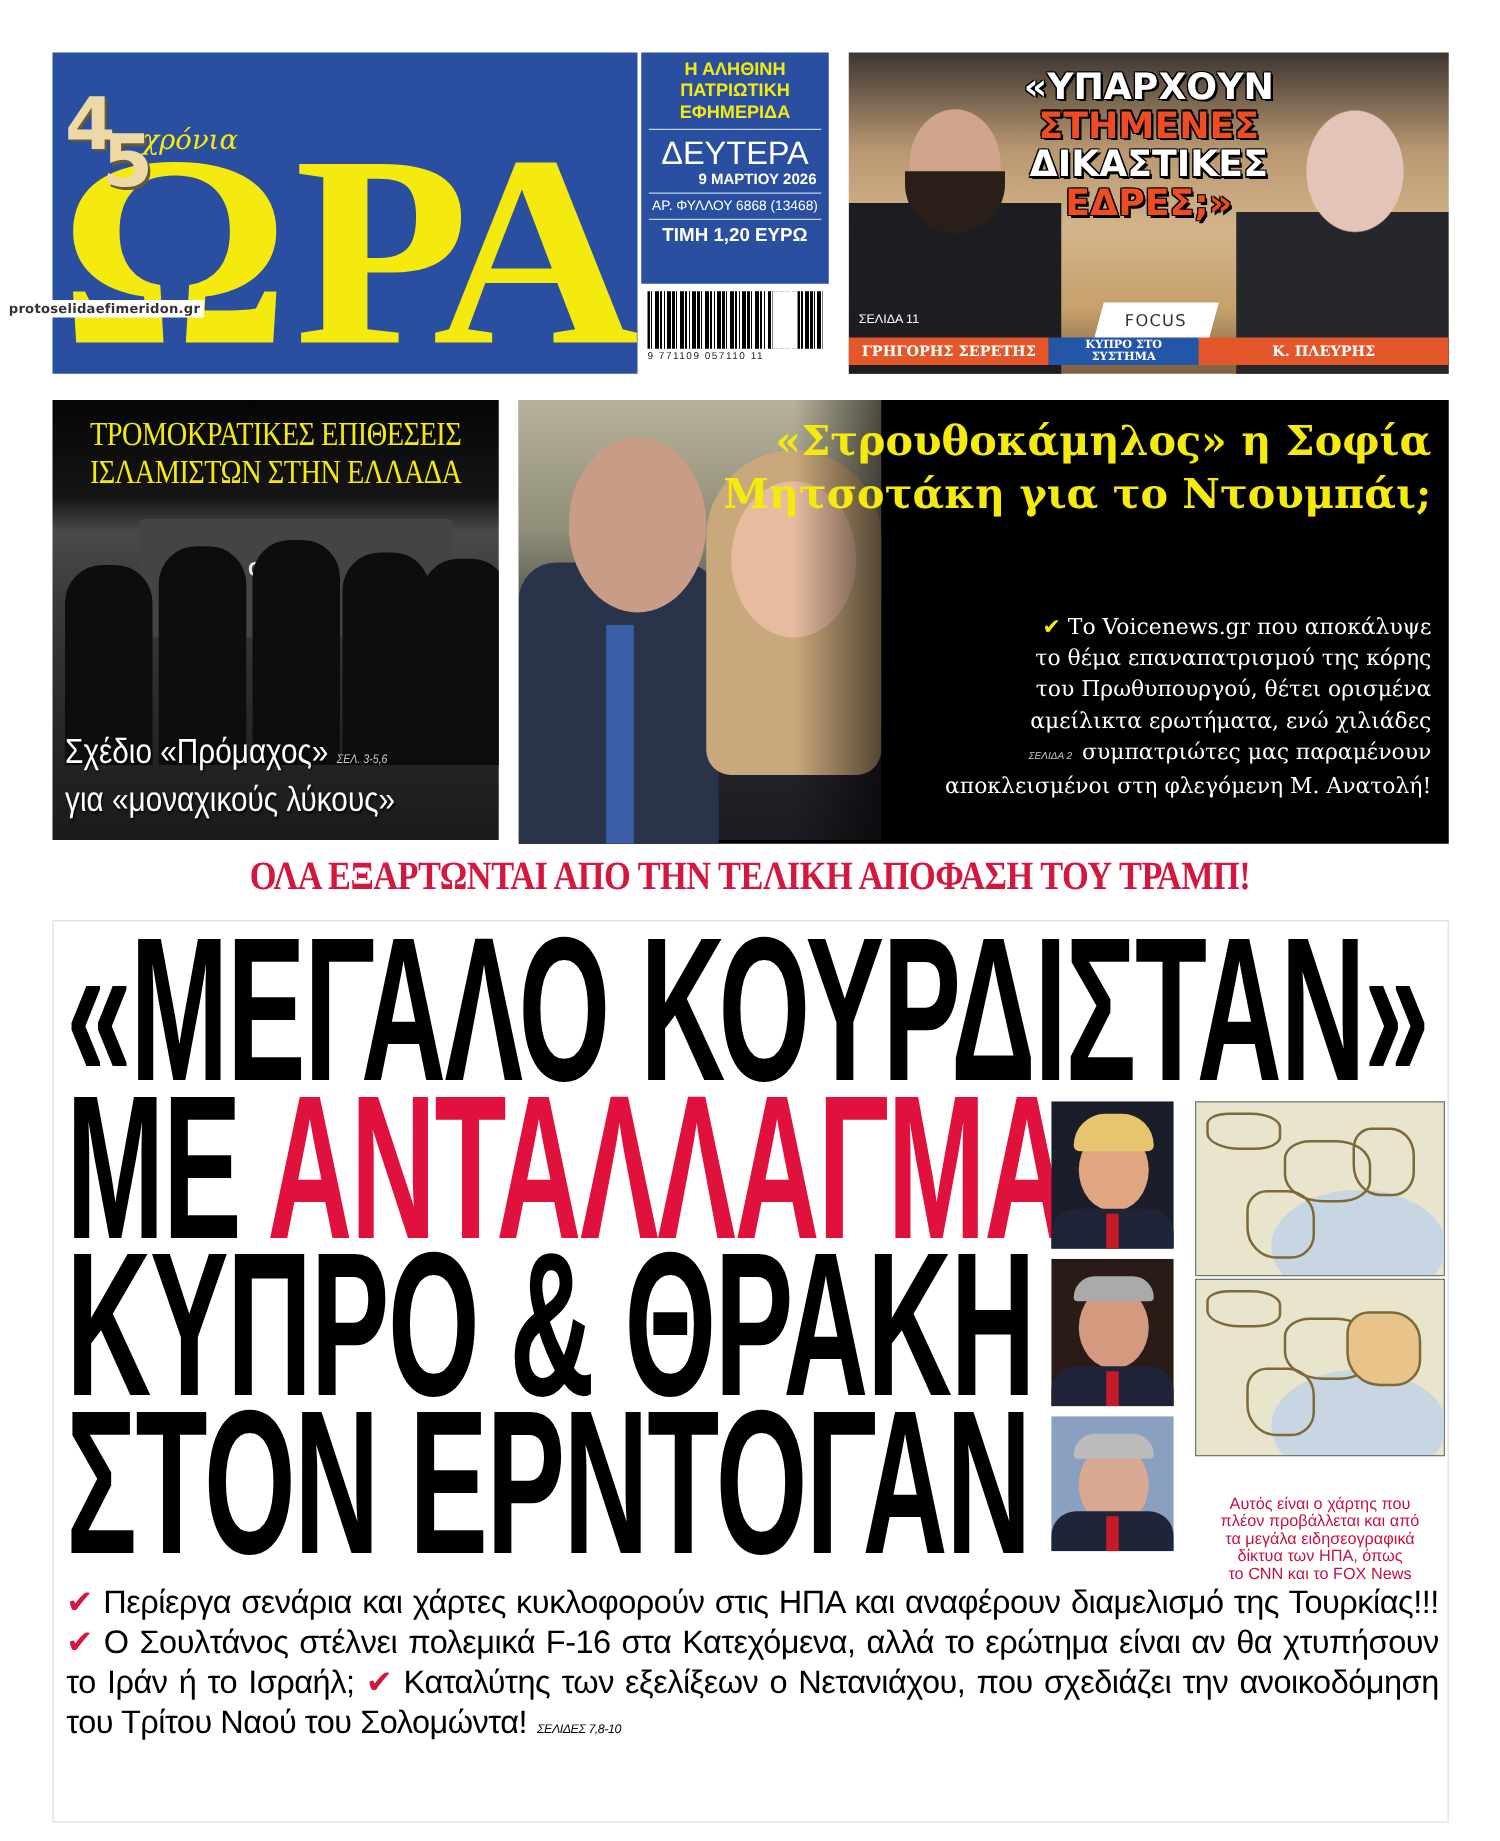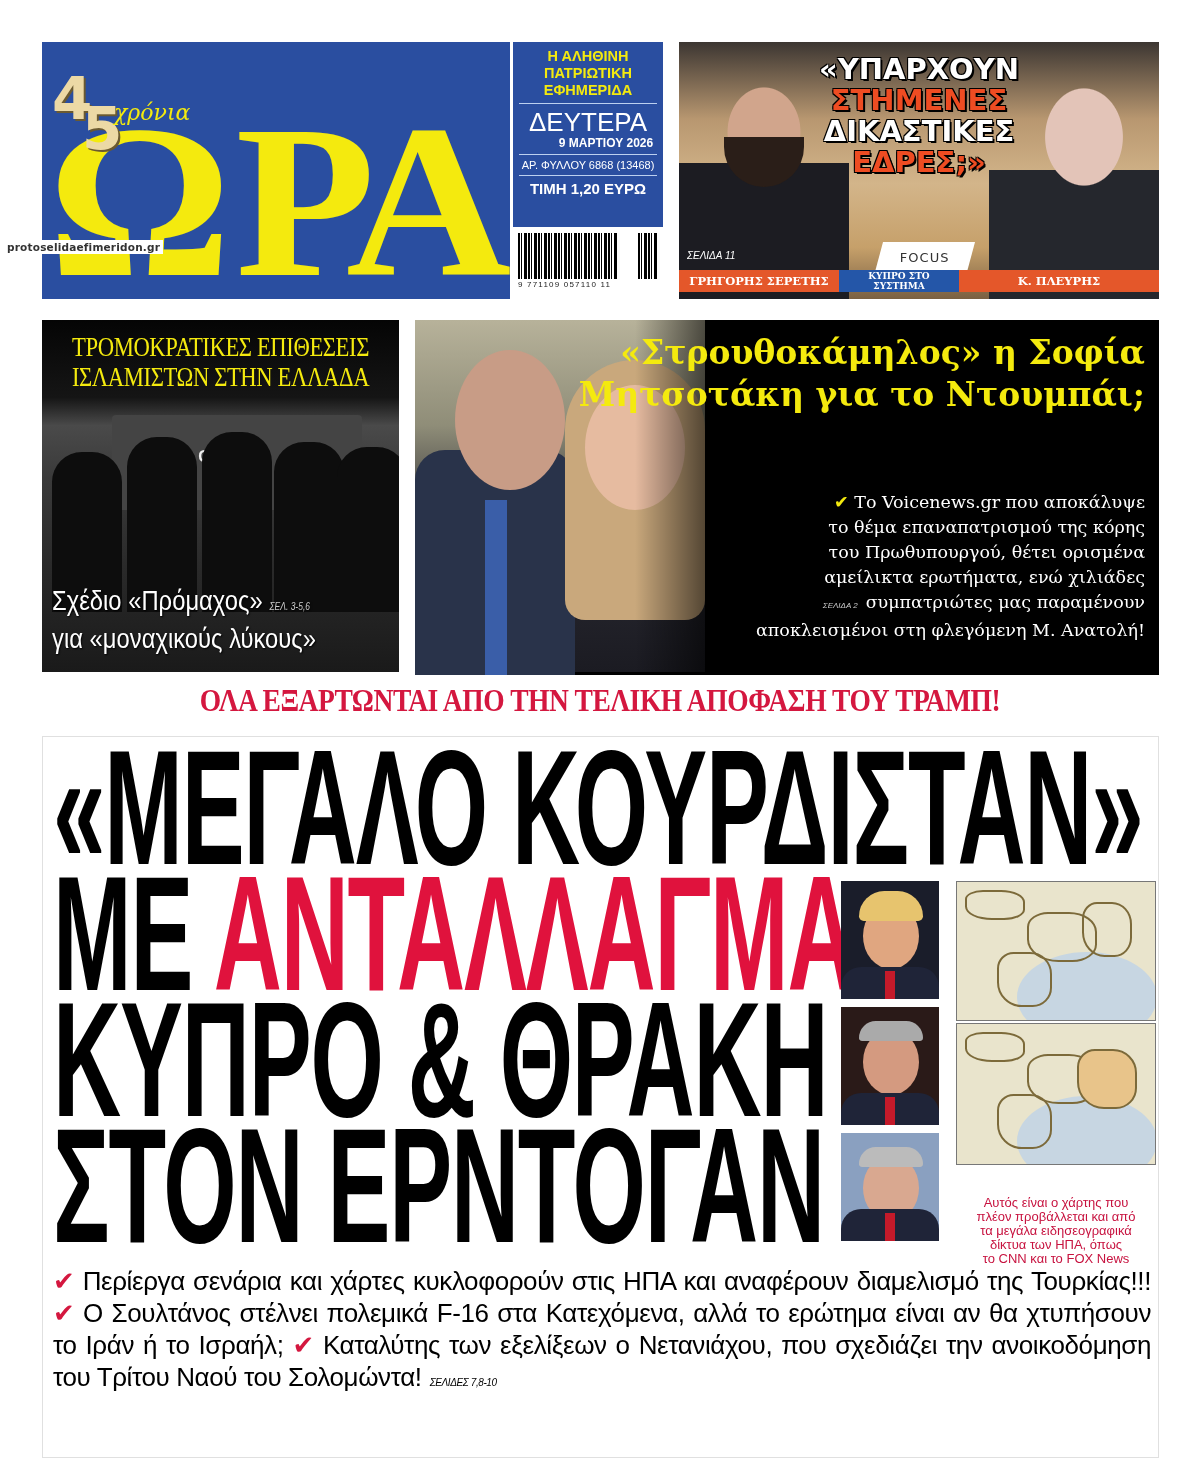"ΣΕΛΙΔΑ 11" .promo-page { font-style: italic -> none }
